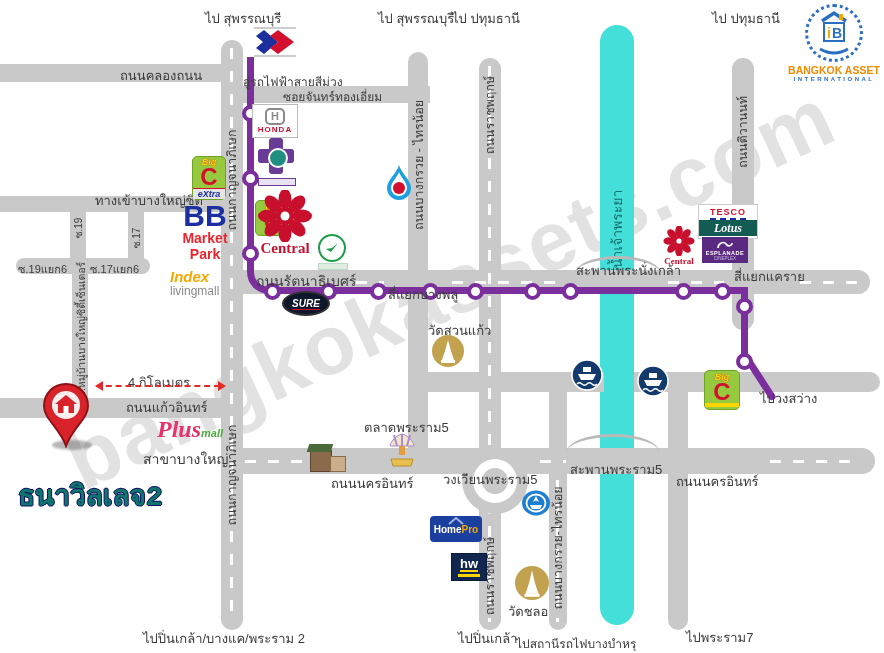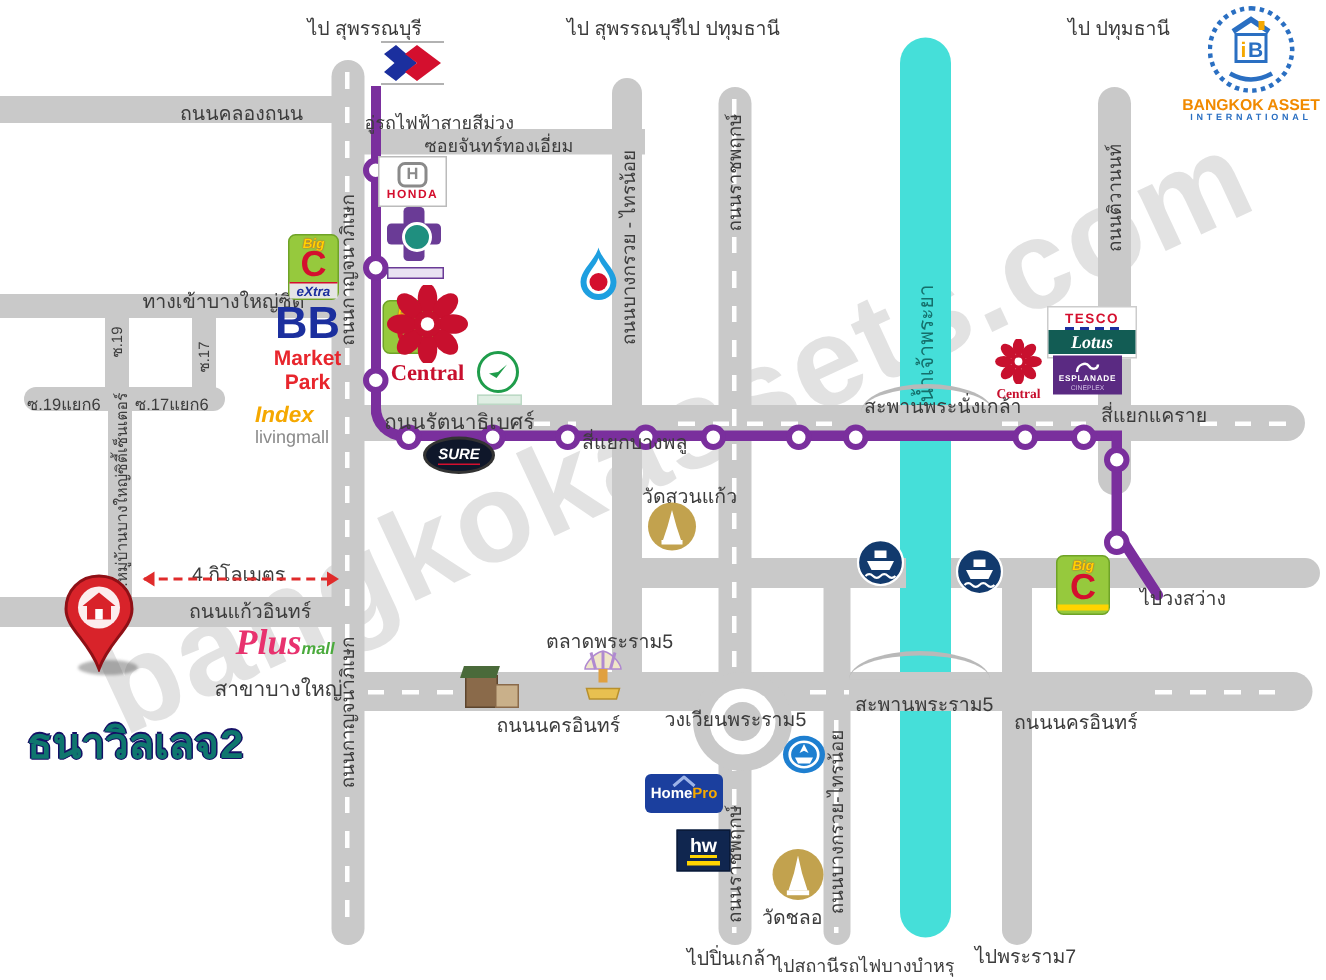"ไปปิ่นเกล้า/บางแค/พระราม 2" div.lbl { html: none -> <div>ไปปิ่นเกล้า/บางแค/พระราม 2</div> }
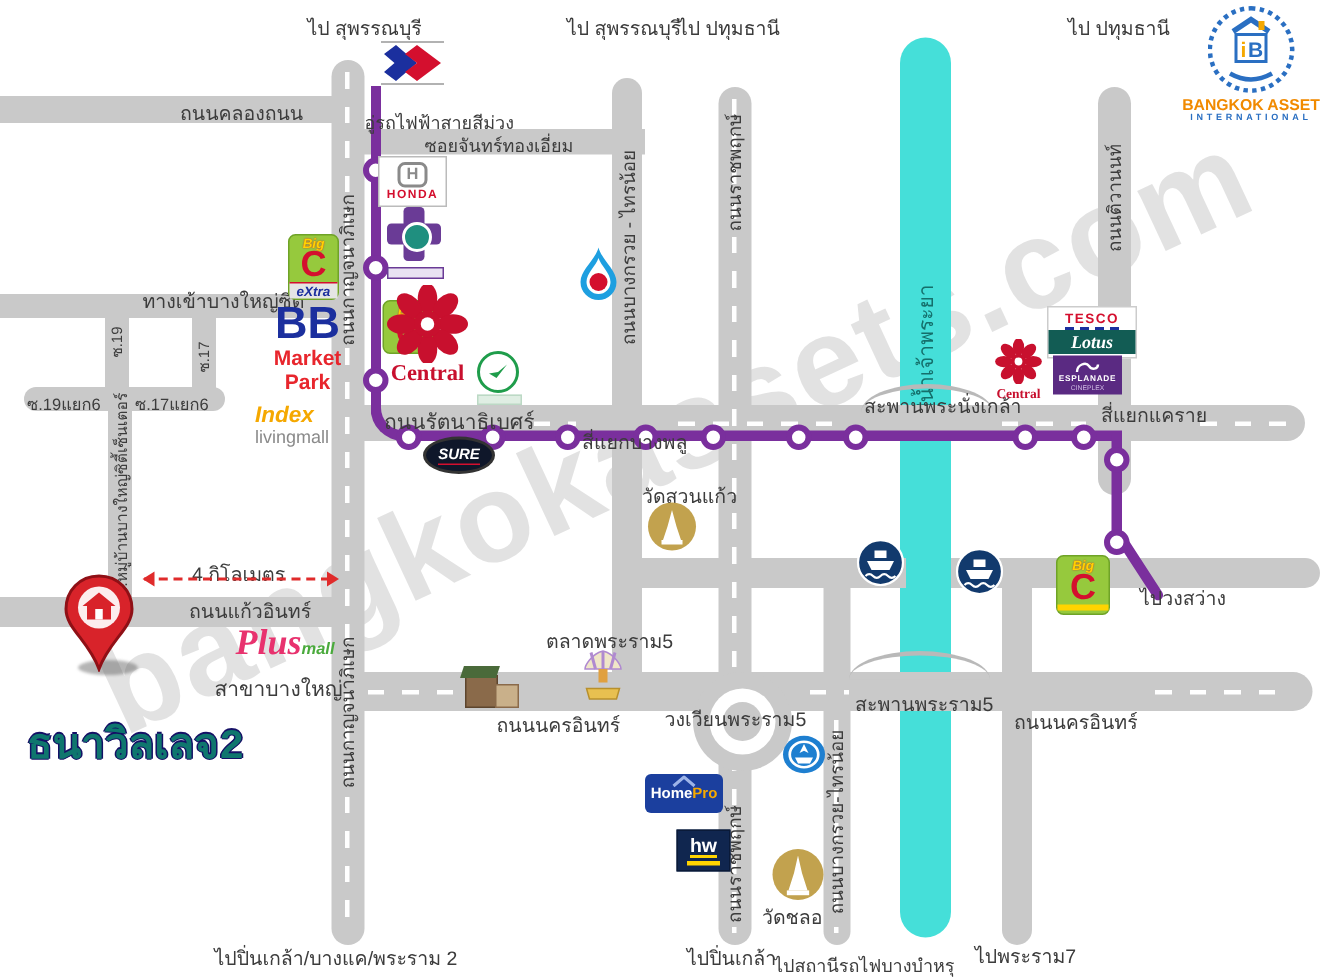"ไปพระราม7" div.lbl { left: 650px -> 686px }
